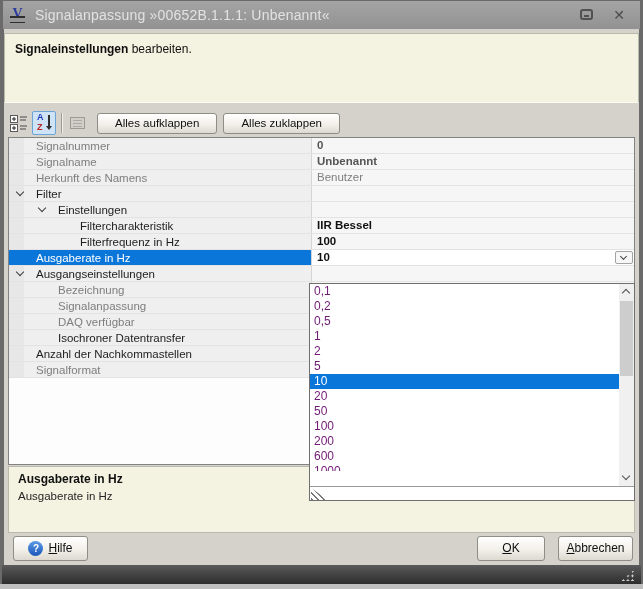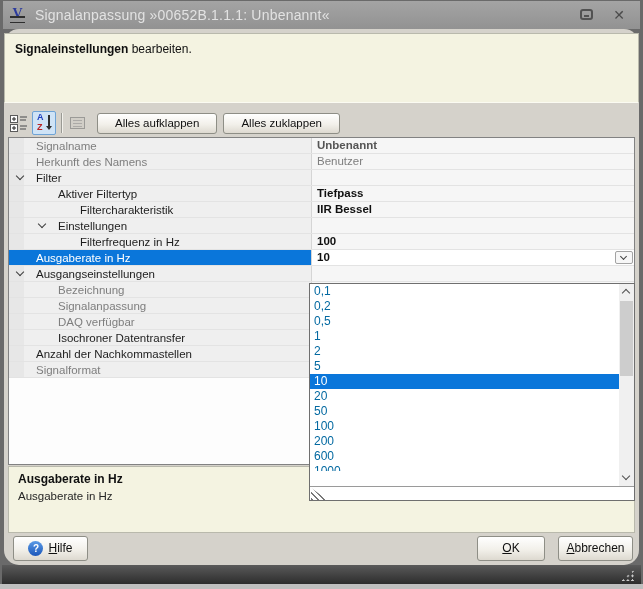"Signaleinstellungen bearbeiten." .client { border-radius: 15px -> none }
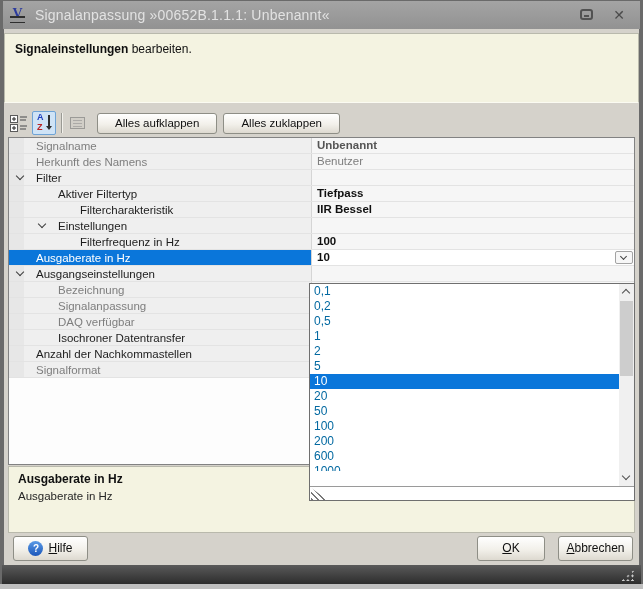"Signalnummer" div.row { html: none -> <div> <div> <span>Signalnummer</span> </div> <div><span>0</span></div> </div> }
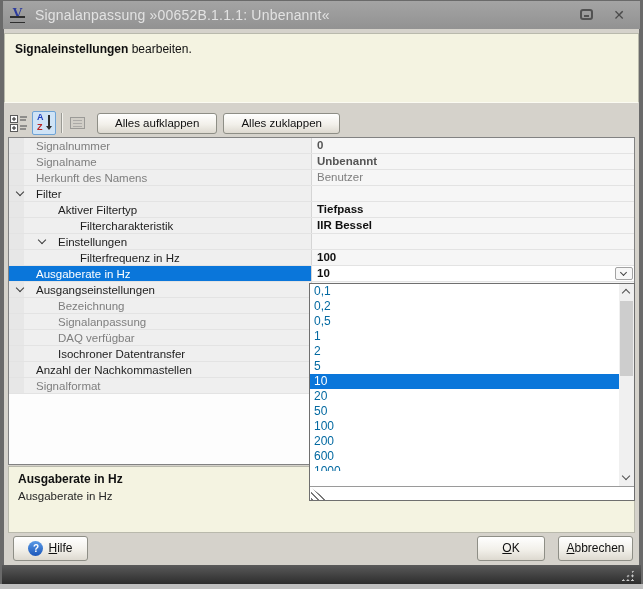"Aktiver Filtertyp" div.row { html: <div> <div> <span>Aktiver Filtertyp</span> </div> <div><span>Tiefpass</span></div> </div> -> none }
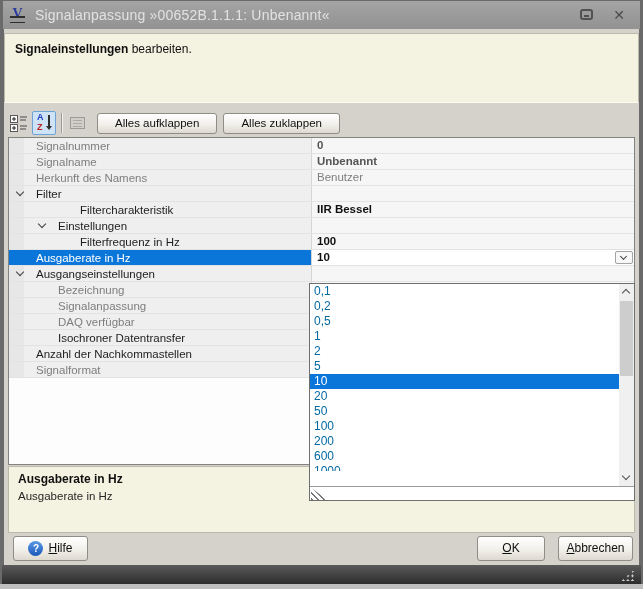"Filtercharakteristik" div.row { order: before "Einstellungen" -> after "Einstellungen" }
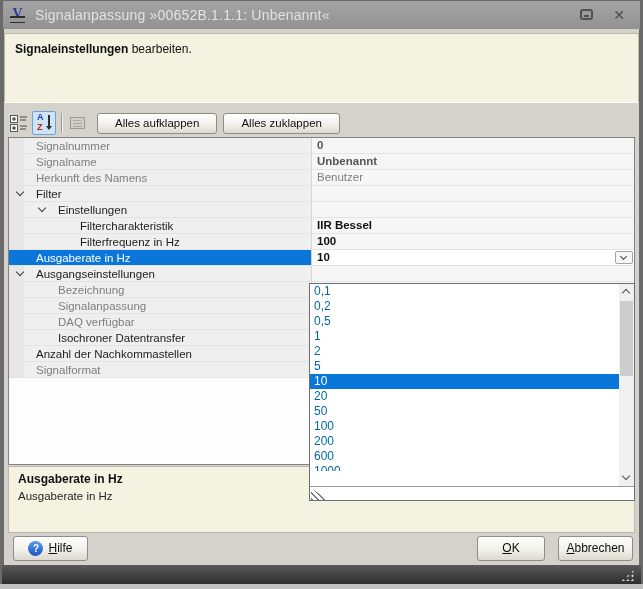"0,1" .item { color: #0369a1 -> #701a75 }
